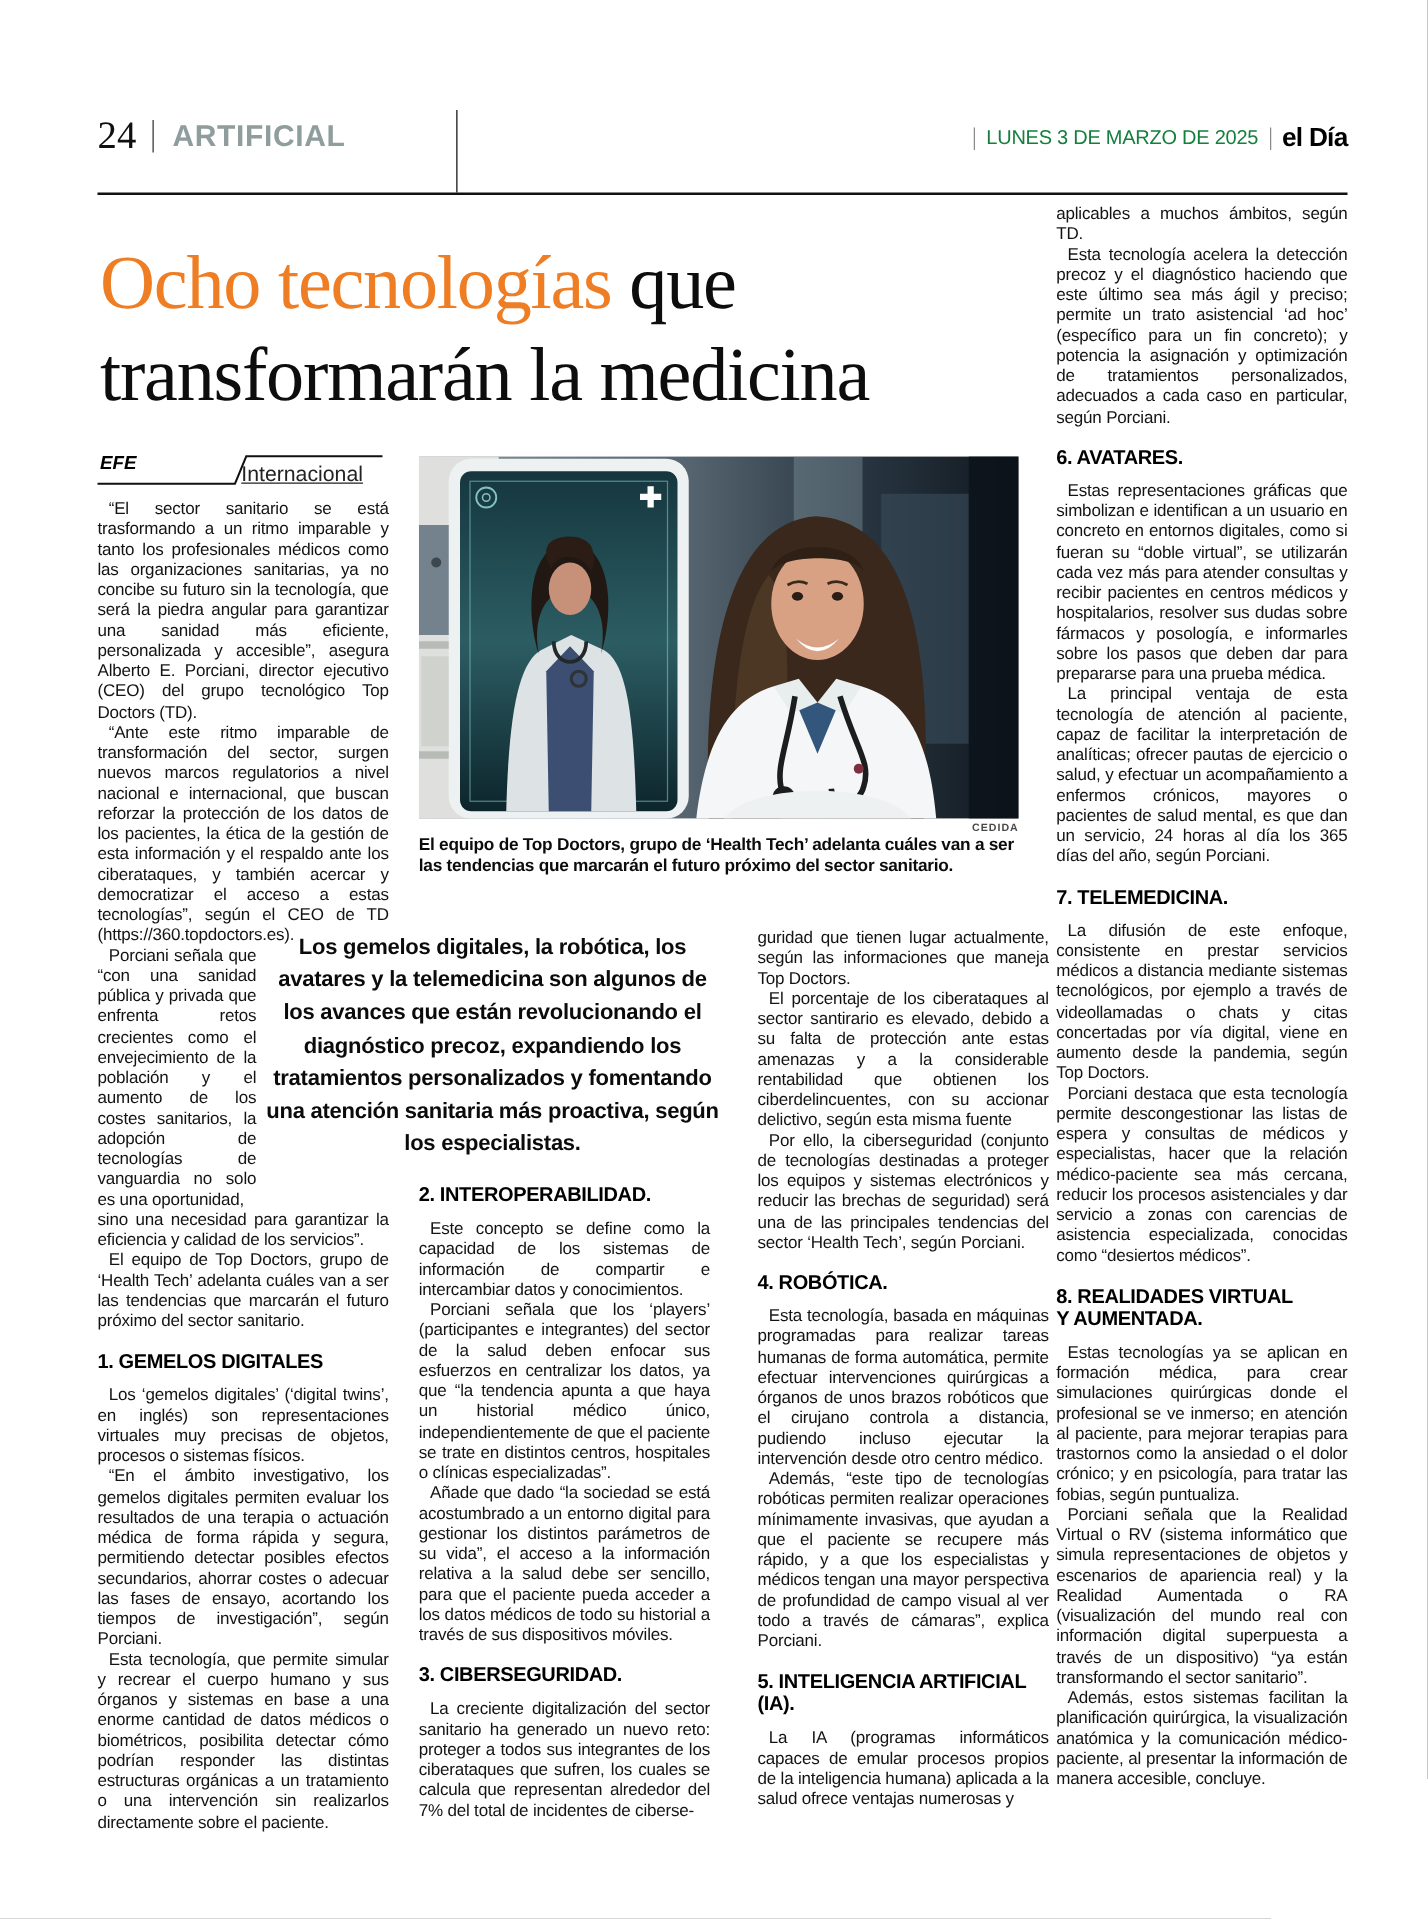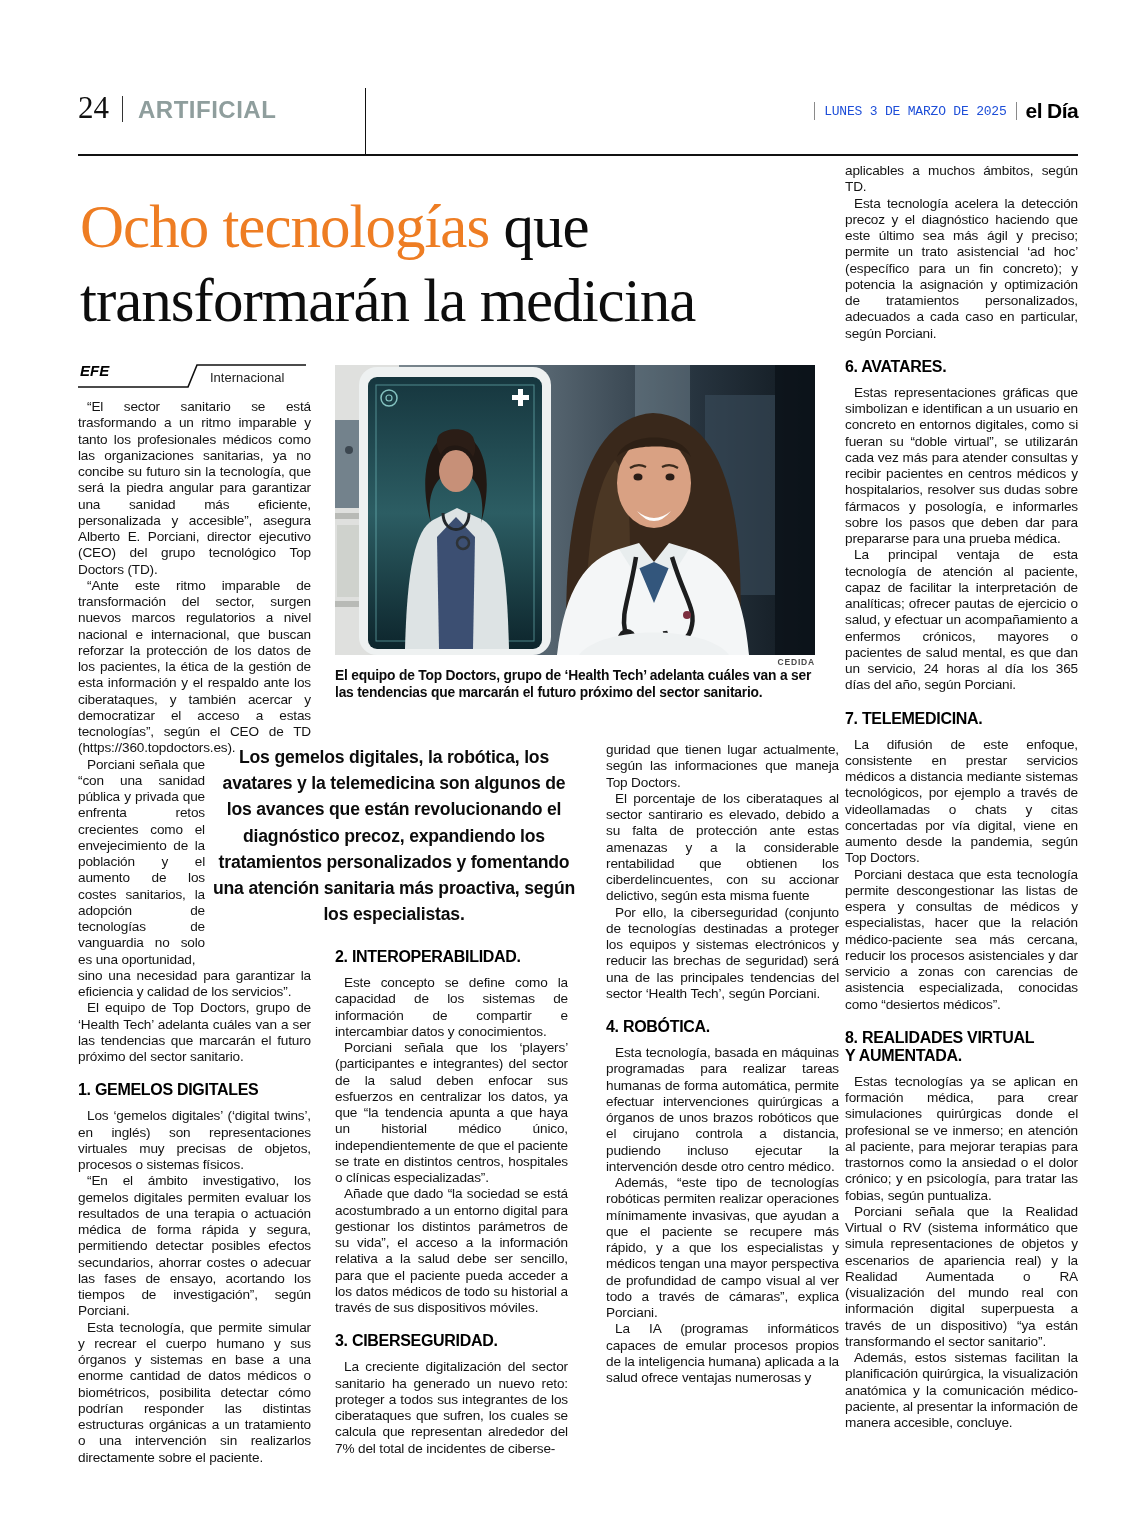"LUNES 3 DE MARZO DE" .hdr-date { color: #1d4ed8 -> #15803d; font-family: Liberation Mono, monospace -> none; font-size: 13px -> 16px }
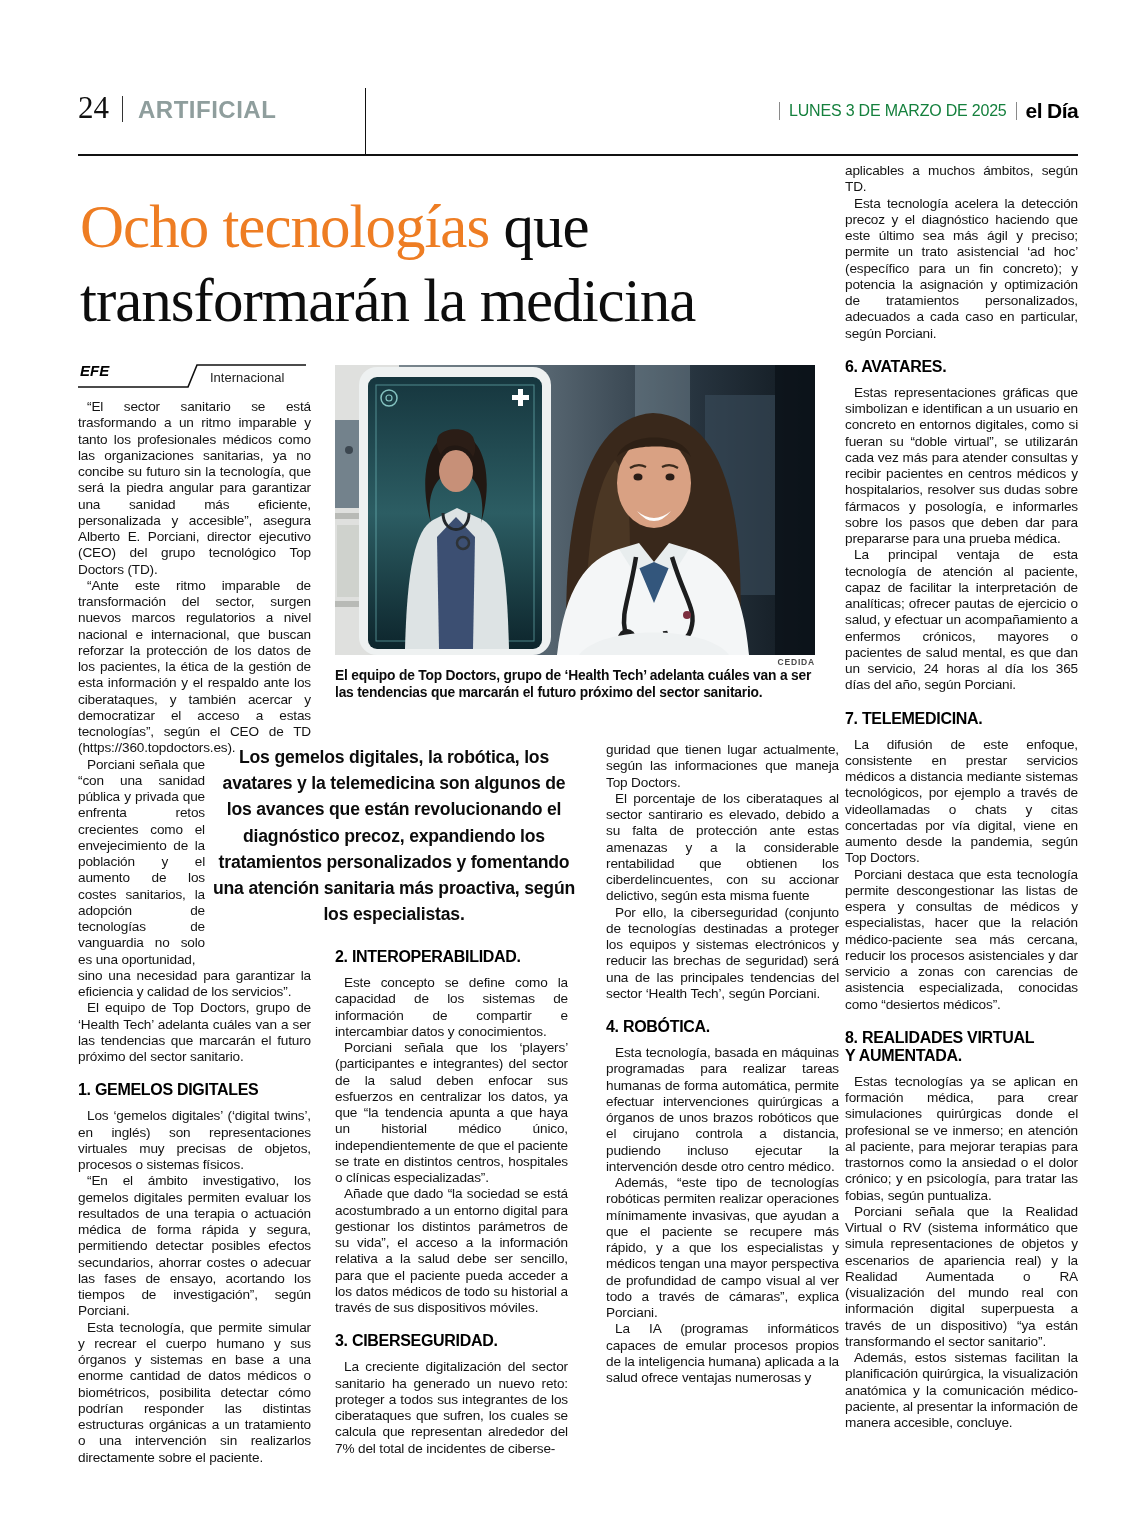"Internacional" .byline-scope { font-size: 13px -> 17px; left: 140px -> 123px; text-decoration: none -> underline }
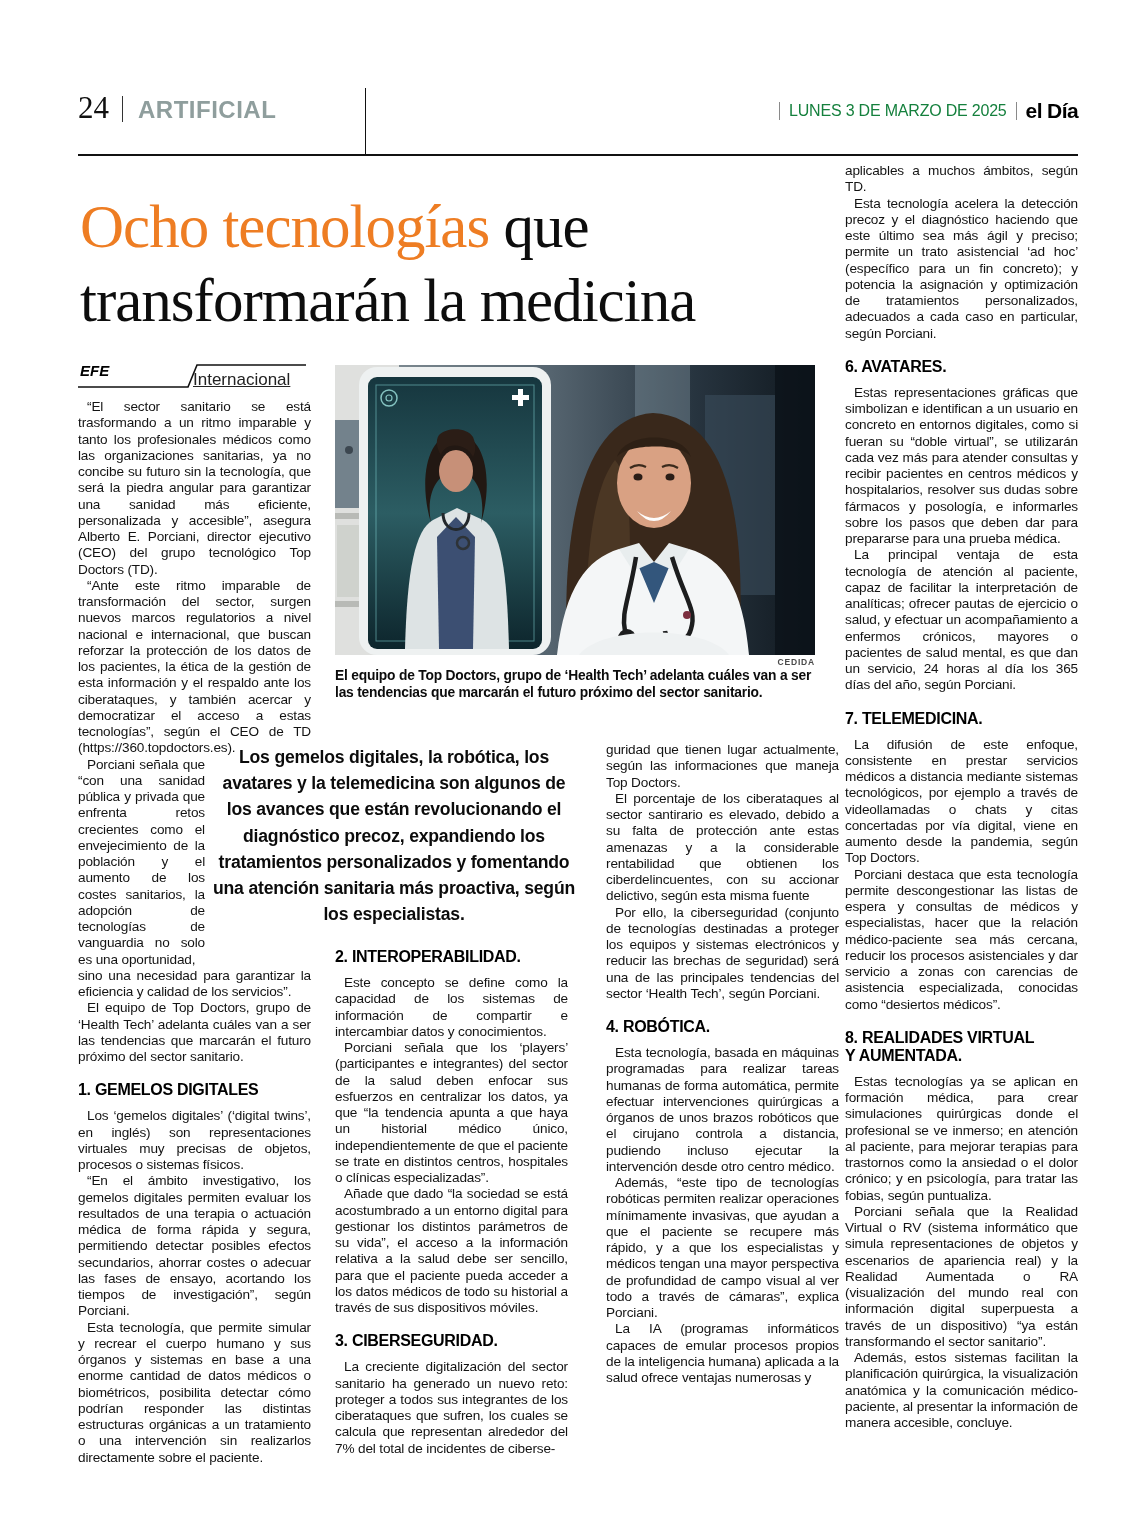"5. INTELIGENCIA ARTIFICIAL (IA)." div.sec { html: none -> <div>5. INTELIGENCIA ARTIFICIAL (IA).</div> }
